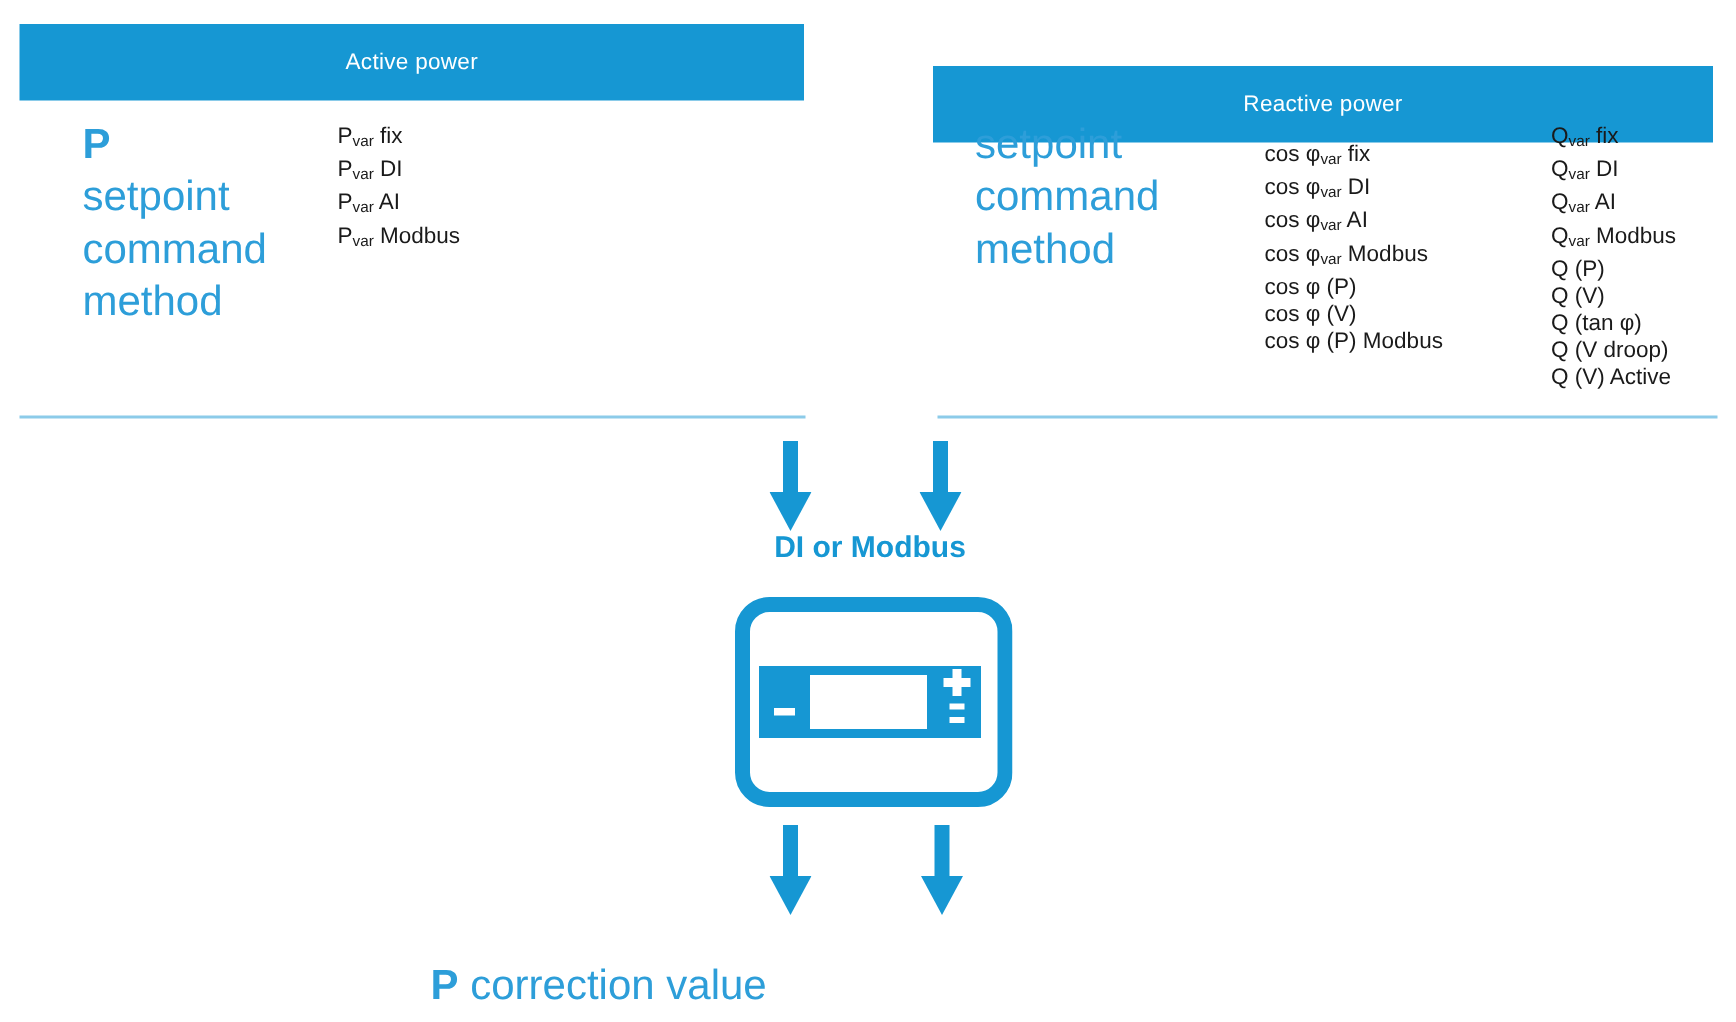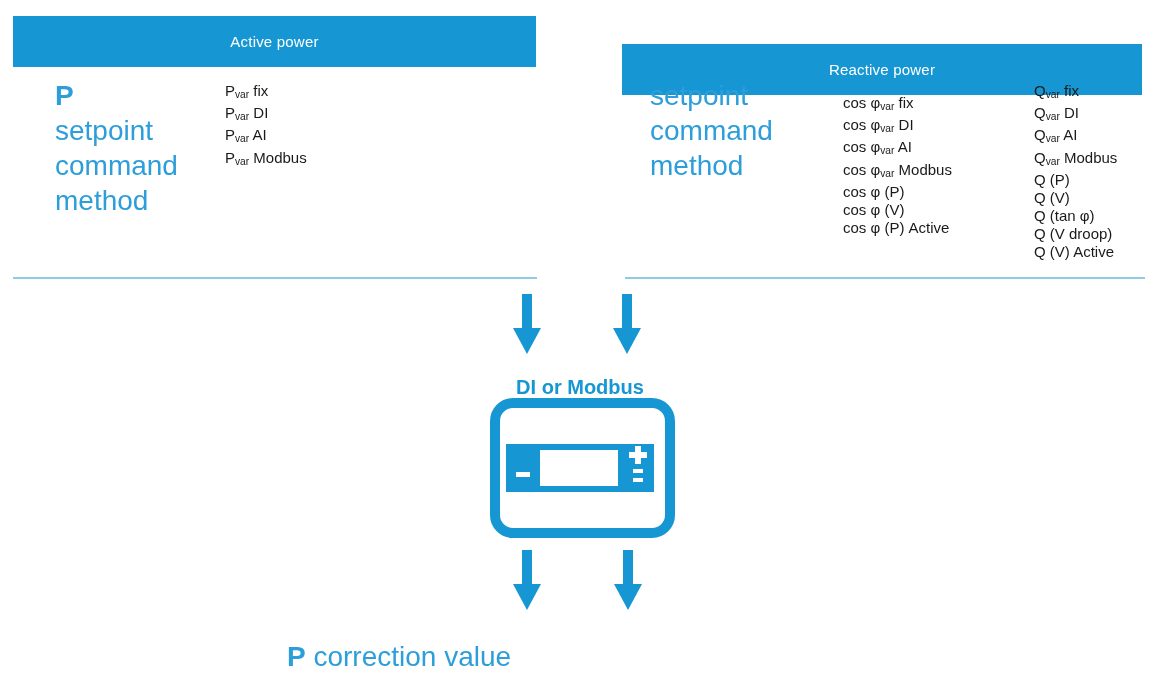"cos φ (P) Active" span { text: Active -> Modbus }
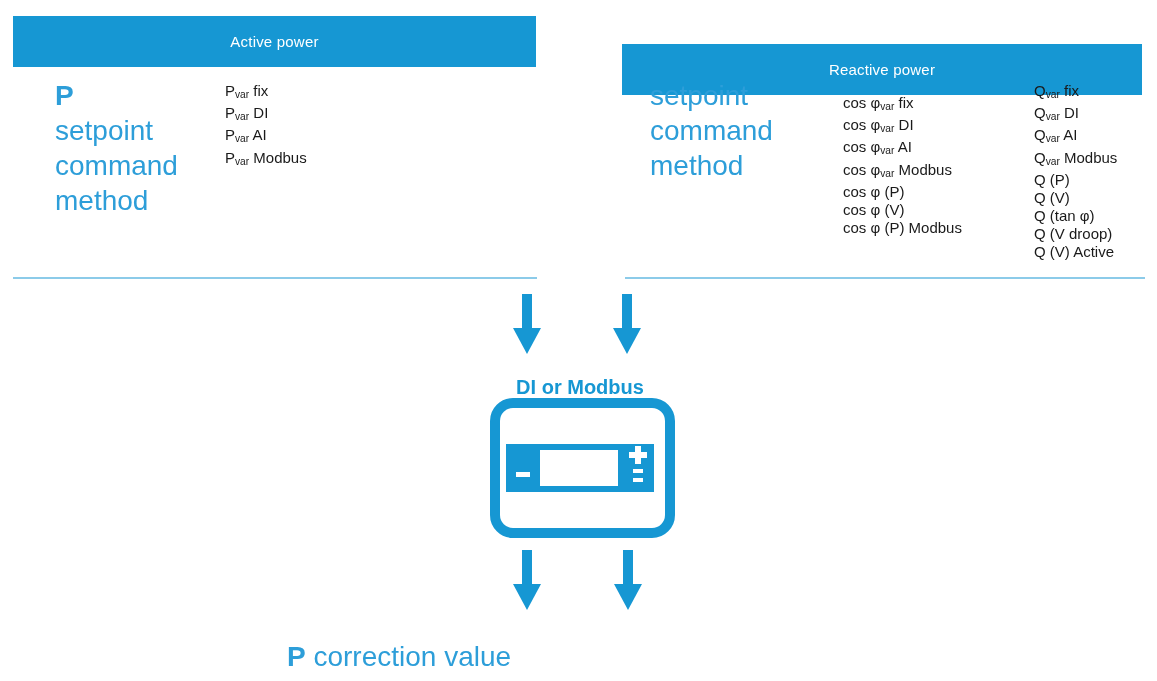"DI or Modbus" .controller-label { top: 376px -> 354px }
